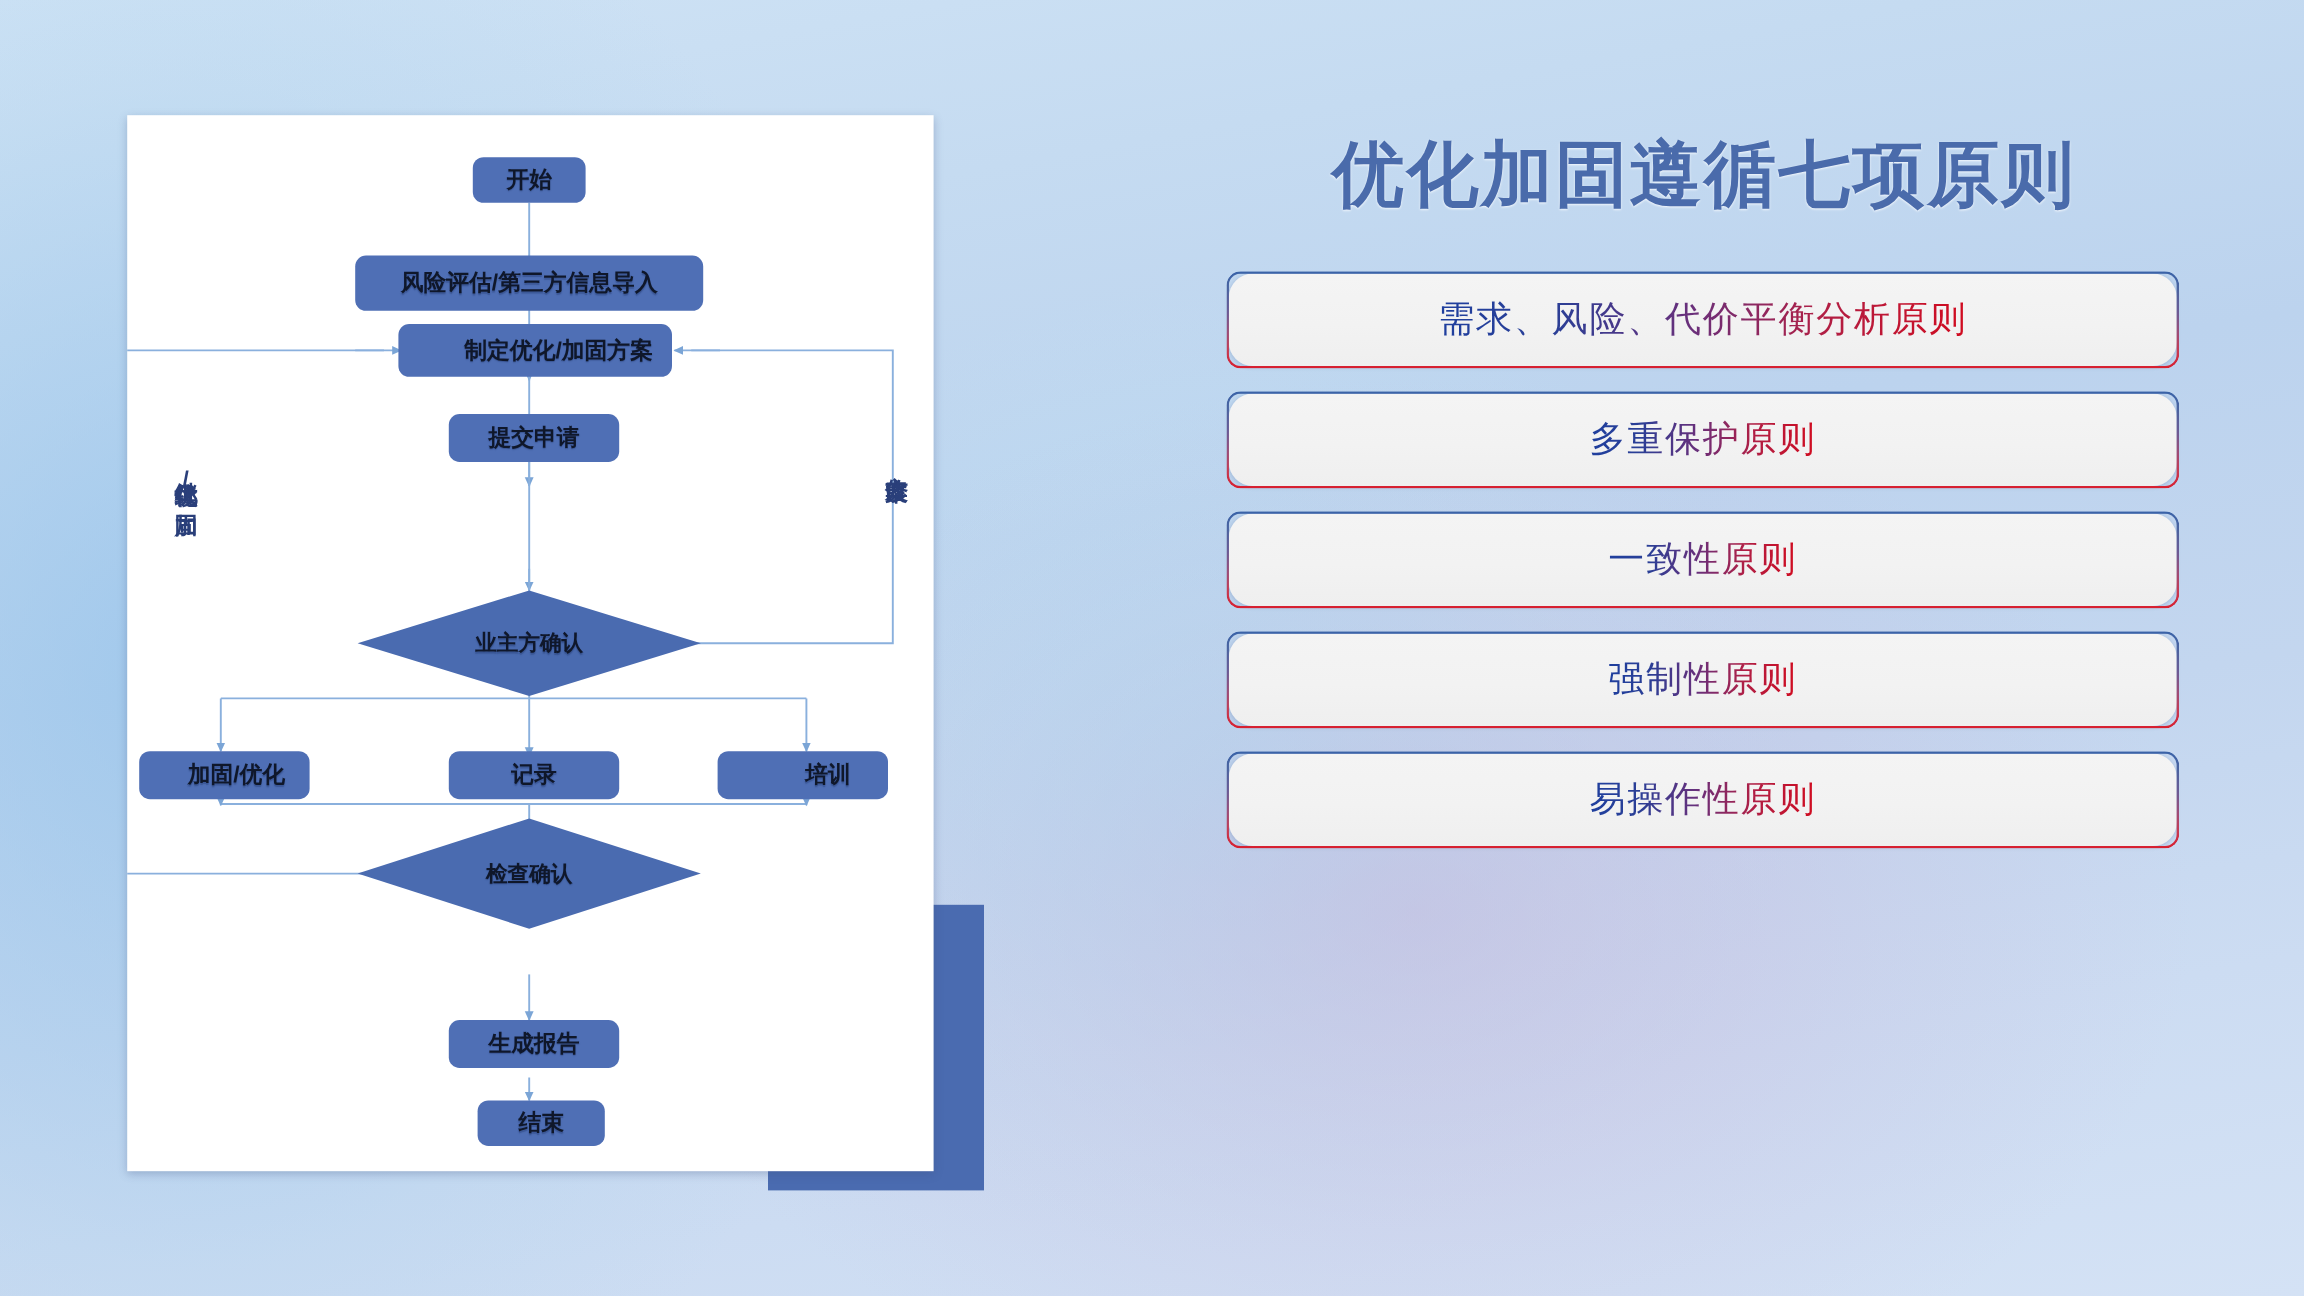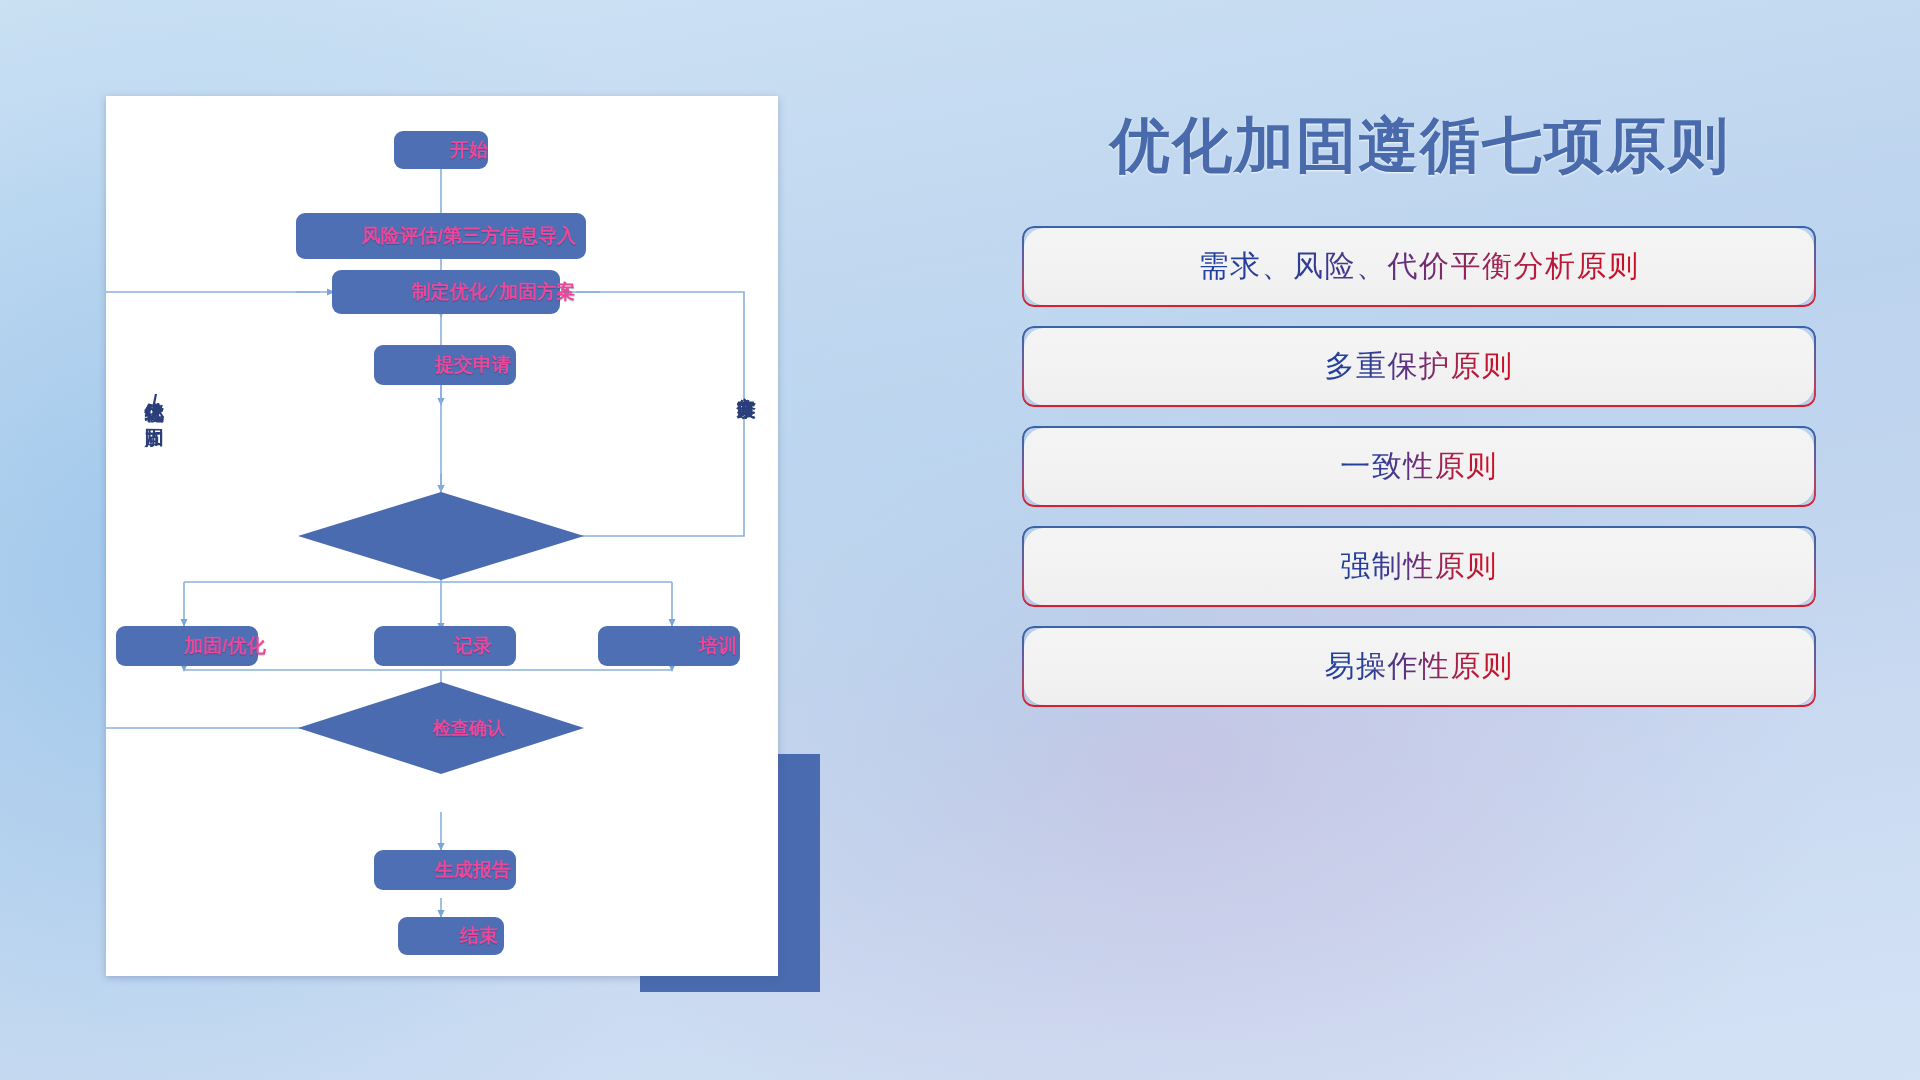"开始" .node-text { color: #ec4899 -> #0f172a; padding-left: 28px -> none }
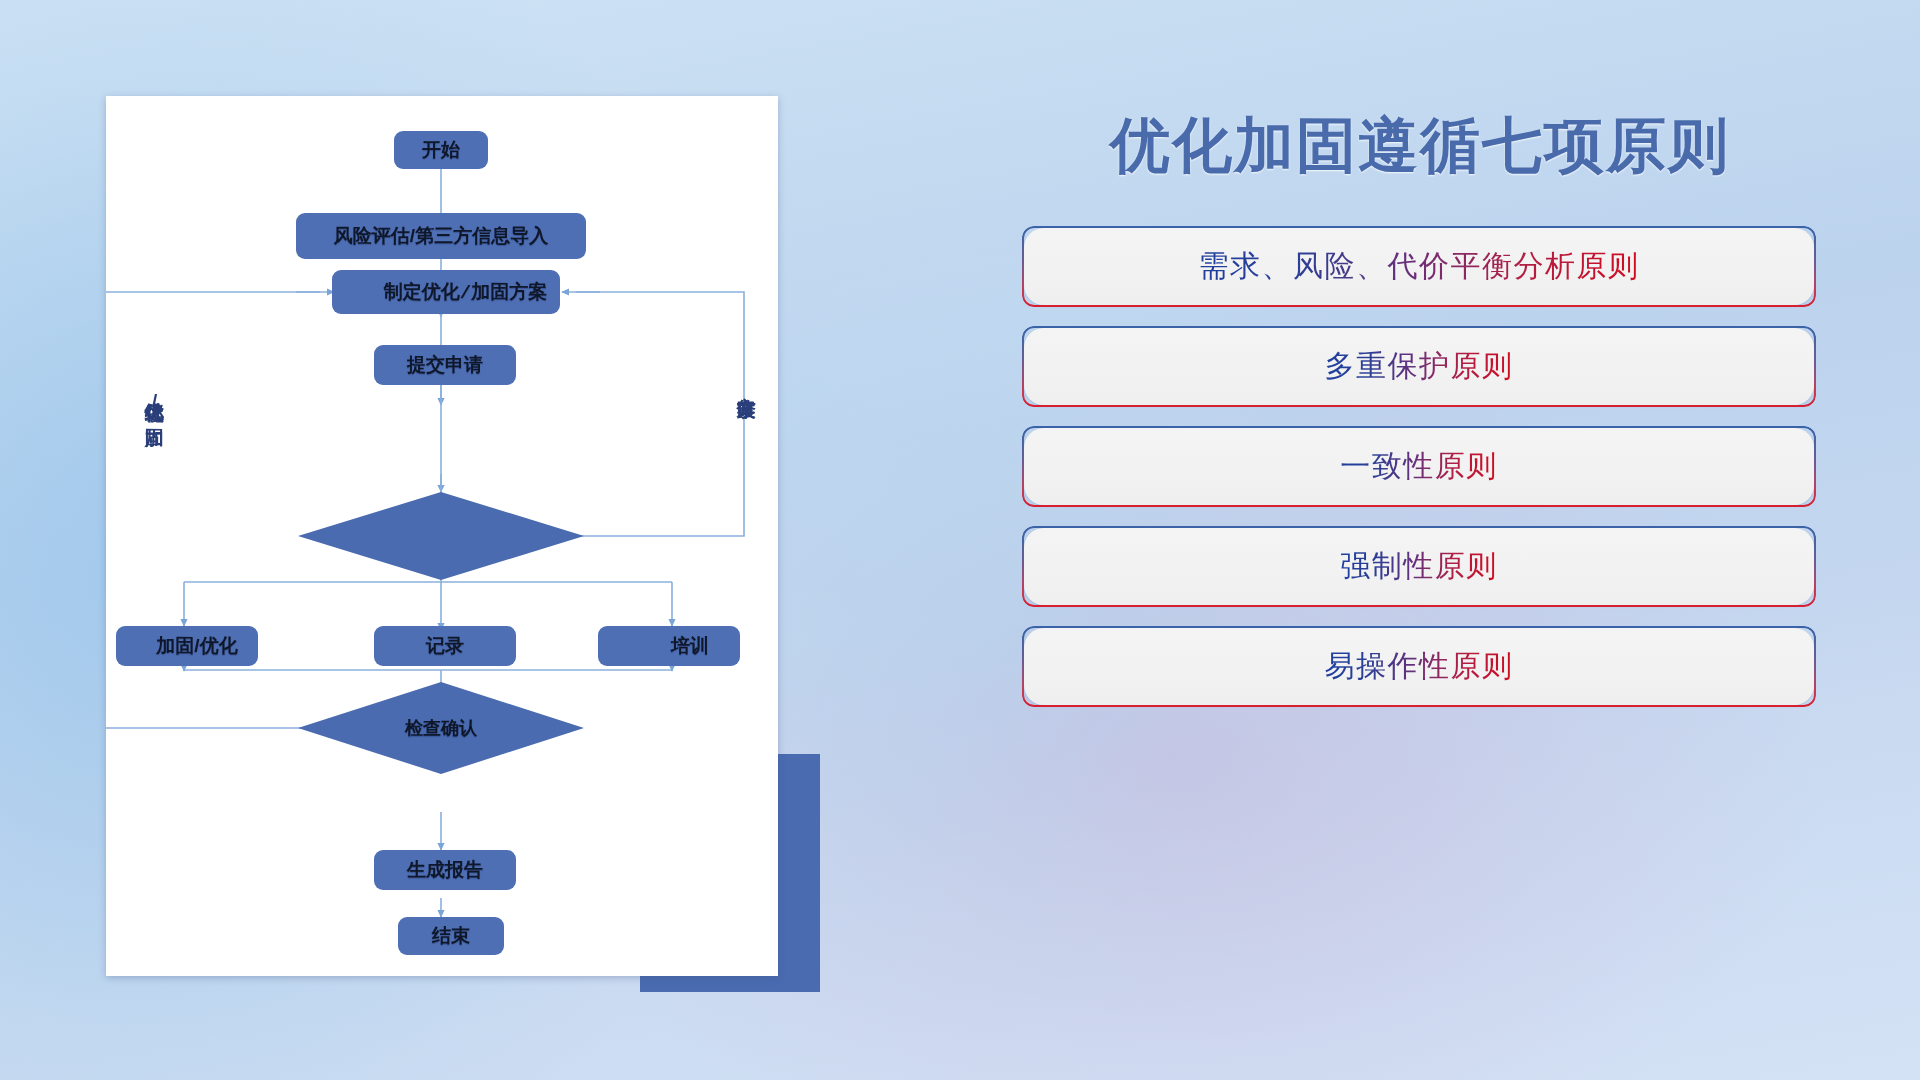"制定优化/加固方案" div.node-text { font-family: Liberation Mono, monospace -> none }
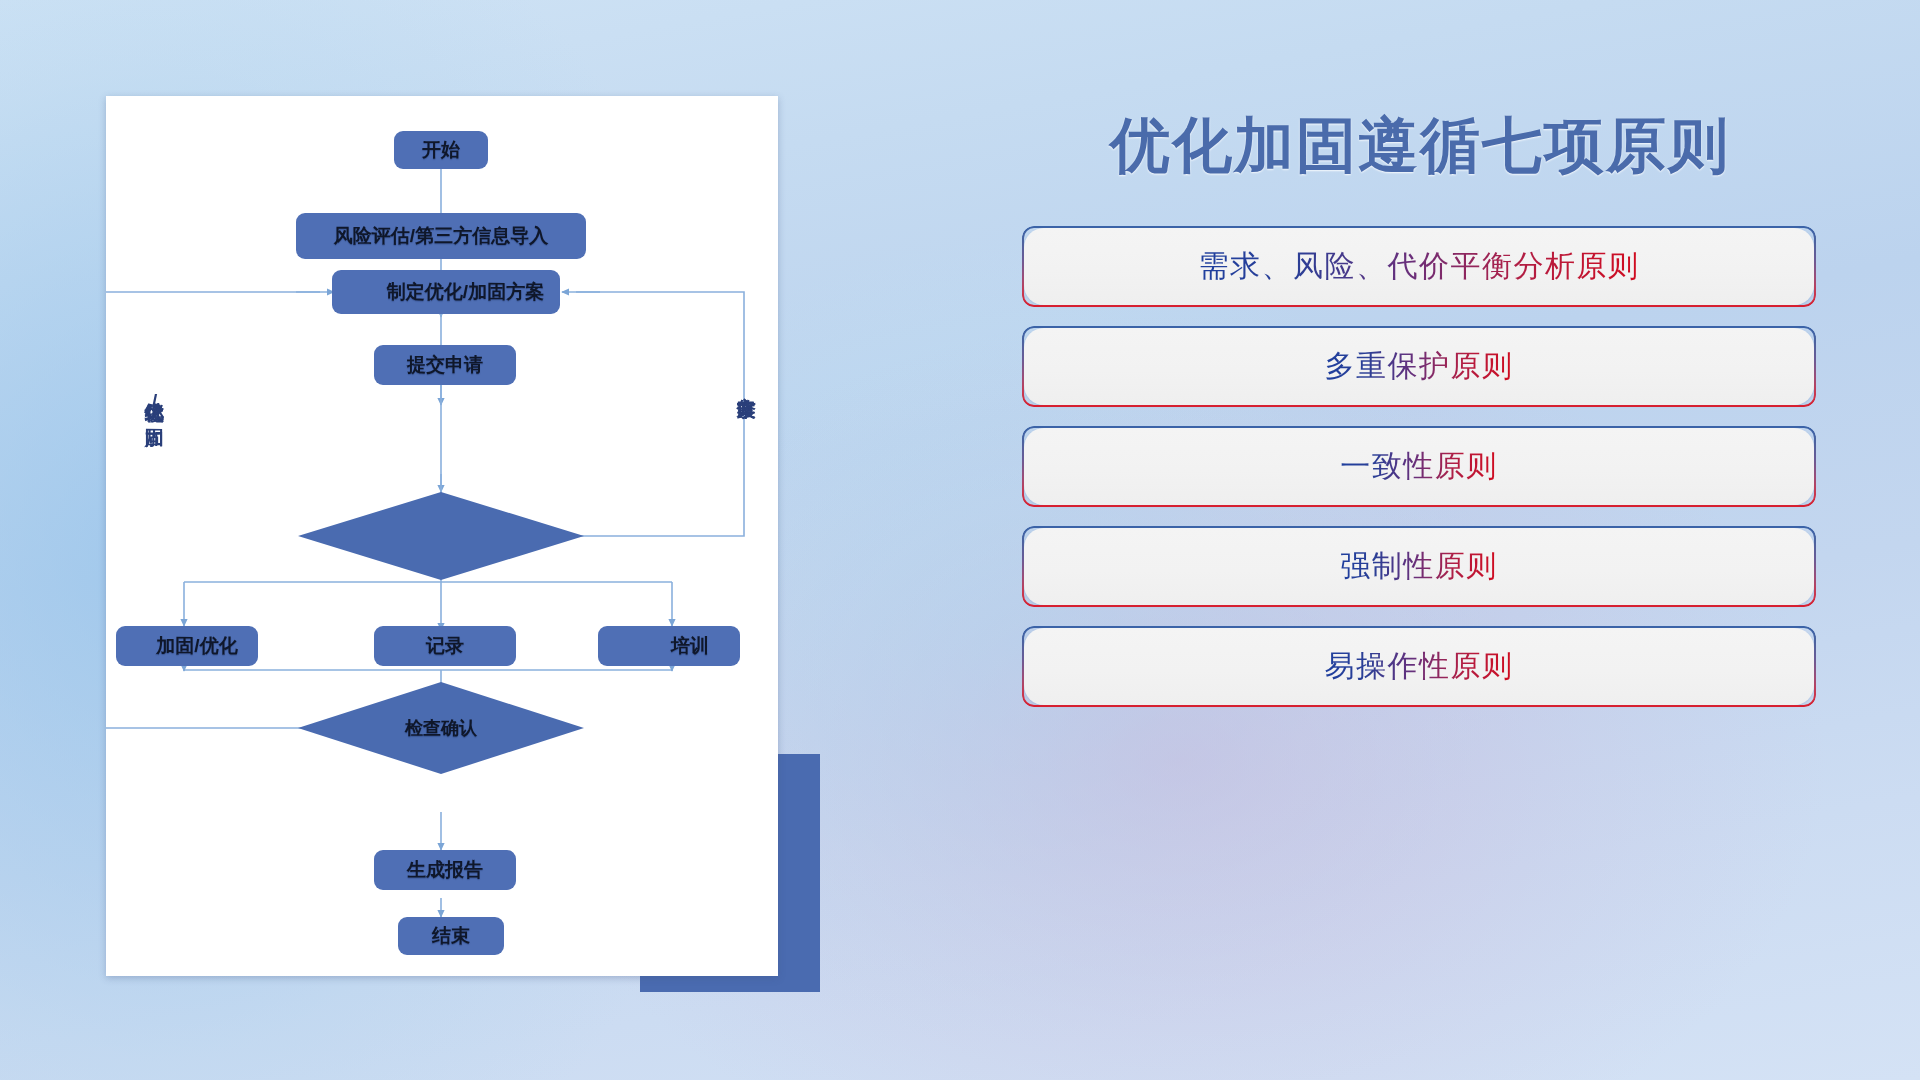"业主方确认" div.node-text { html: none -> <div>业主方确认</div> }
